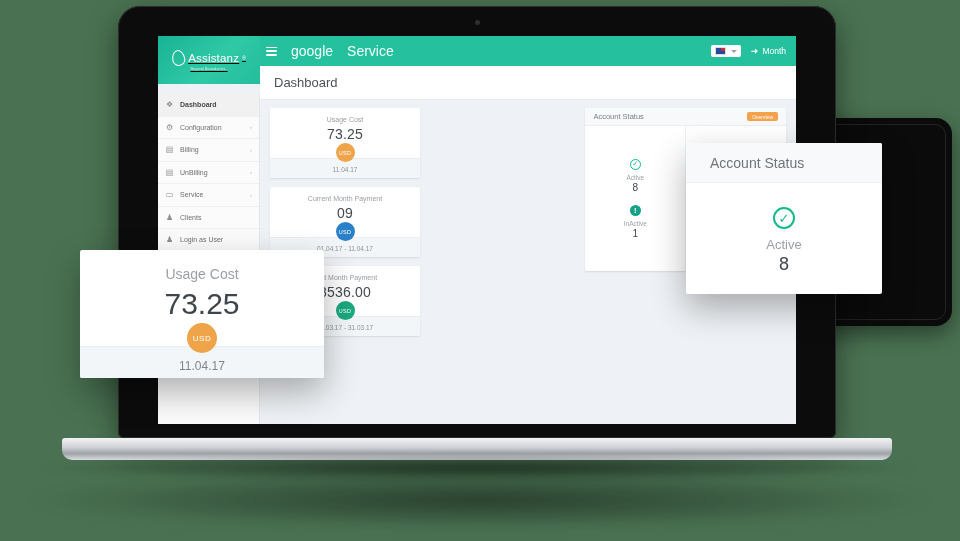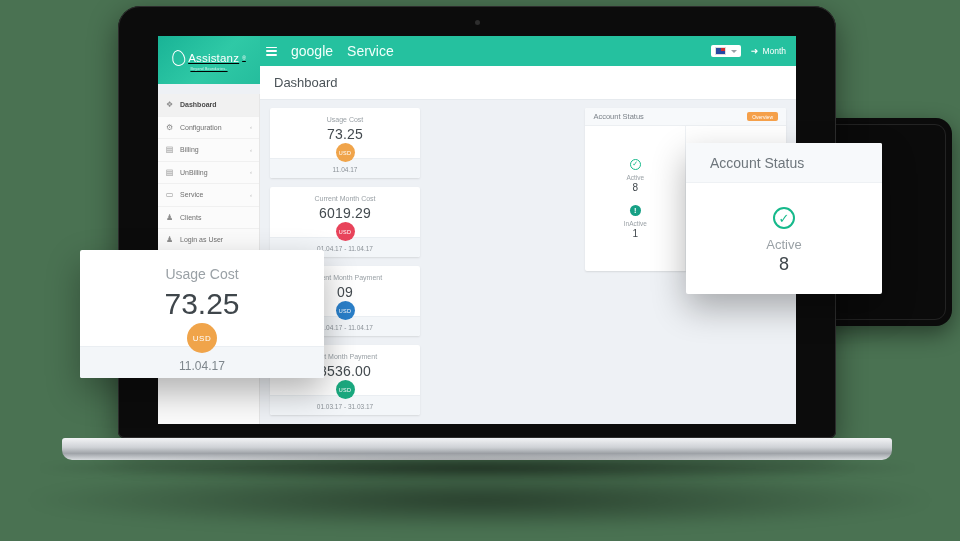"6019.29" div.stat-card { html: <div> <div>Current Month Cost</div> <div>6019.29</div> <div> <span>USD</span> </div> <div>01.04.17 - 11.04.17</div> </div> -> none }
